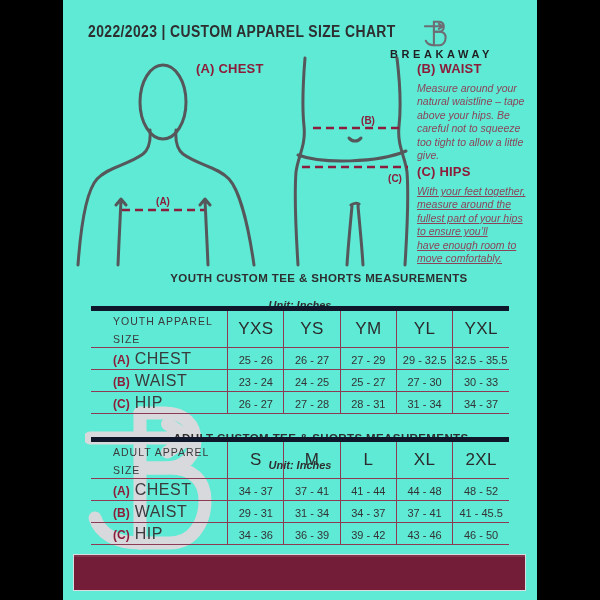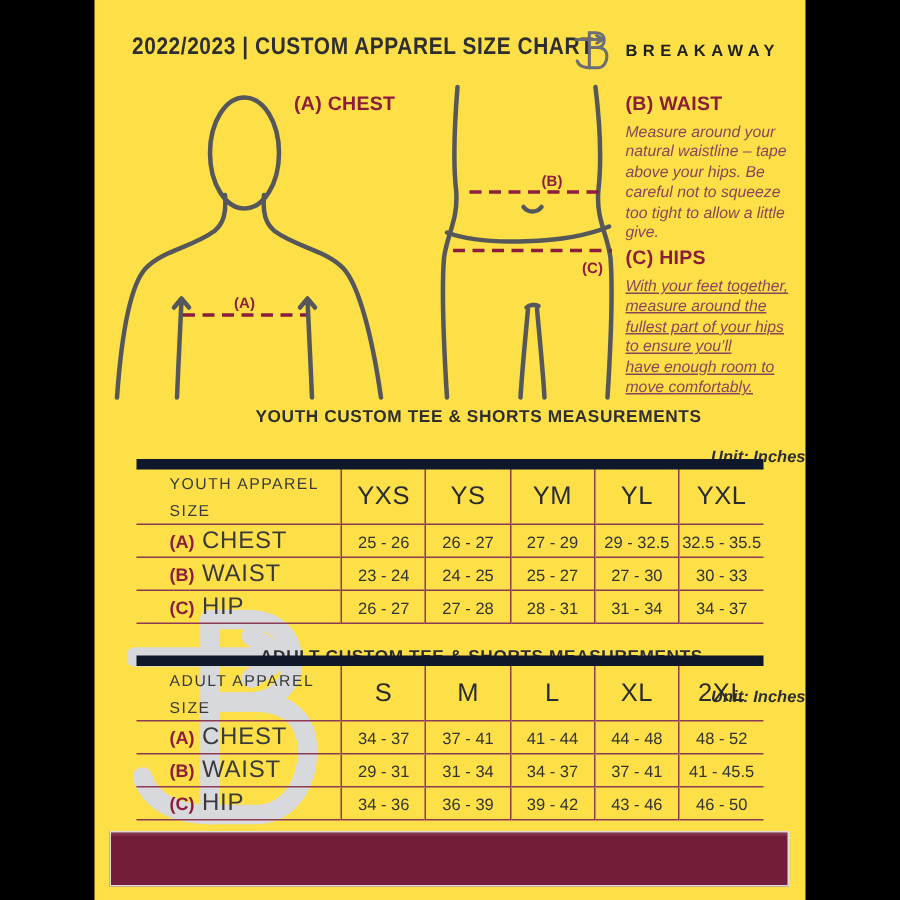"2022/2023 | CUSTOM APPAREL SIZE" .page { background: #fde047 -> #5eead4 }
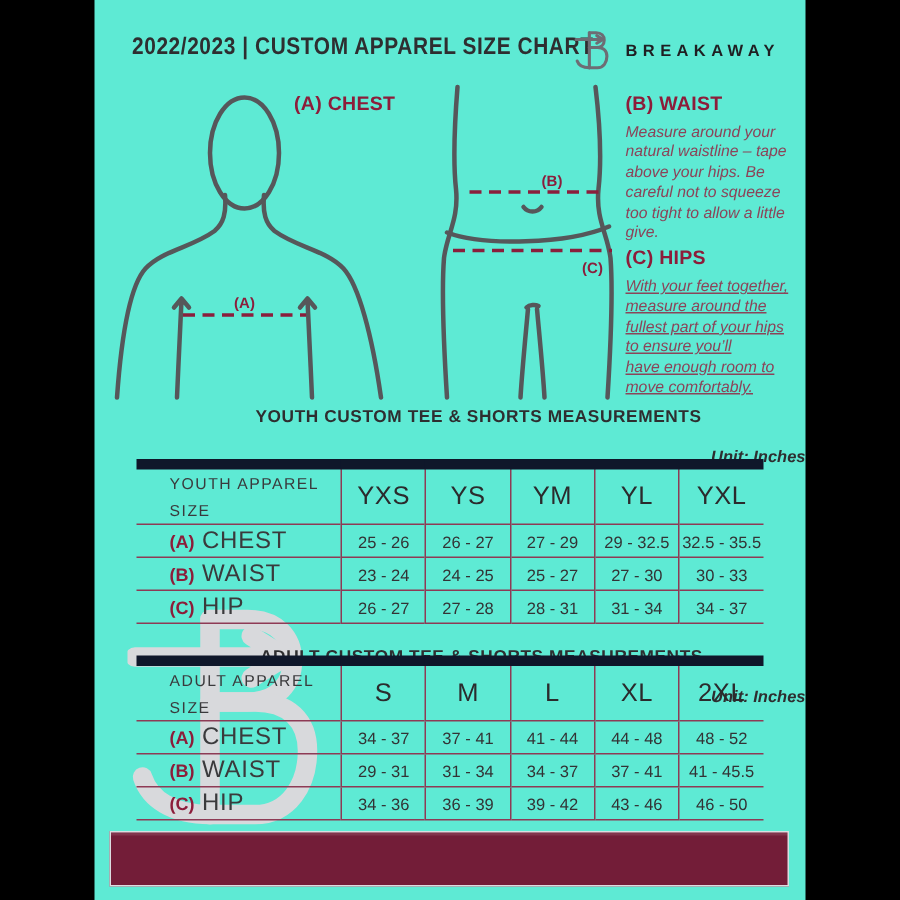"BREAKAWAY" .logo-group { flex-direction: none -> column }
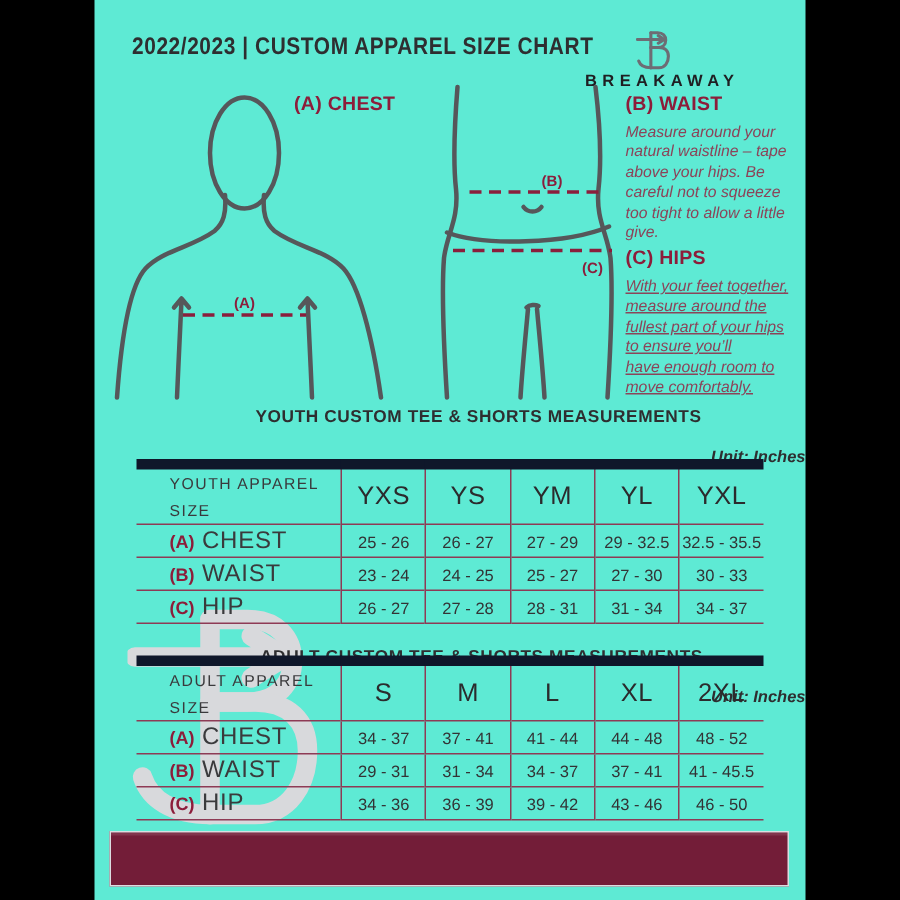"Unit: Inches" .tbl-unit { text-align: right -> center }
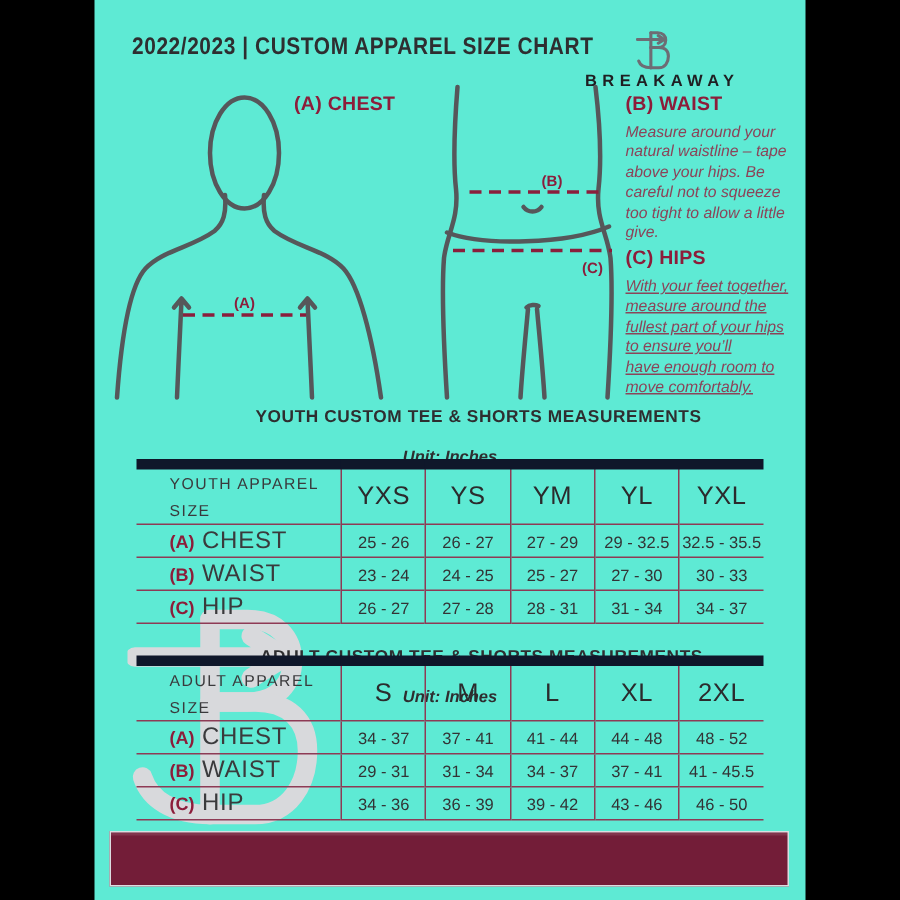"YOUTH APPAREL SIZE" table.size-table { border-top: 7px solid #0f172a -> 5px solid #0f172a }
